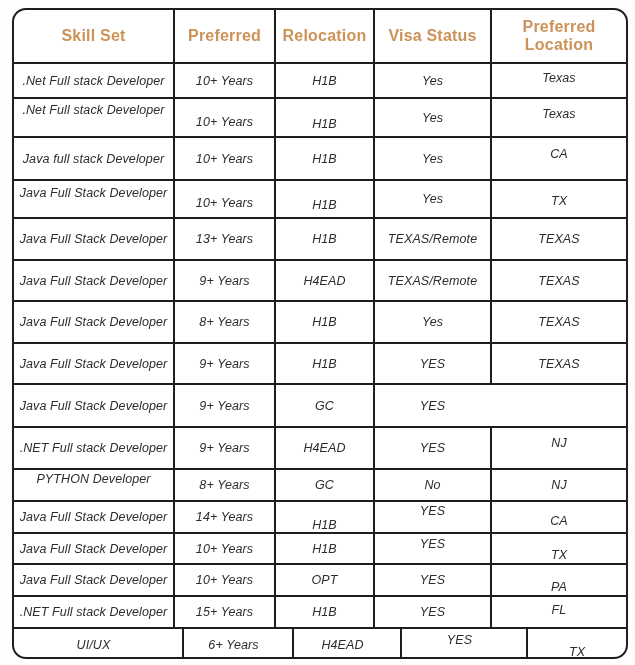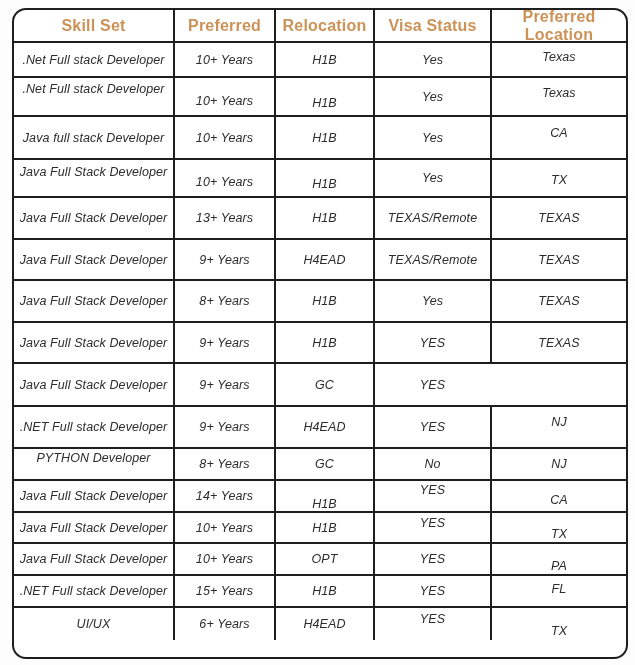"Skill Set" .header-row { height: 31px -> 52px }
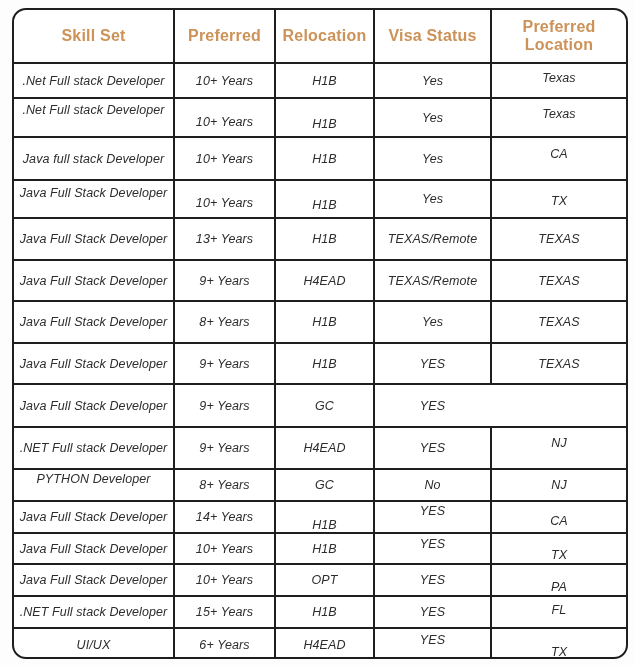"UI/UX" div.row { gap: none -> 9px }
